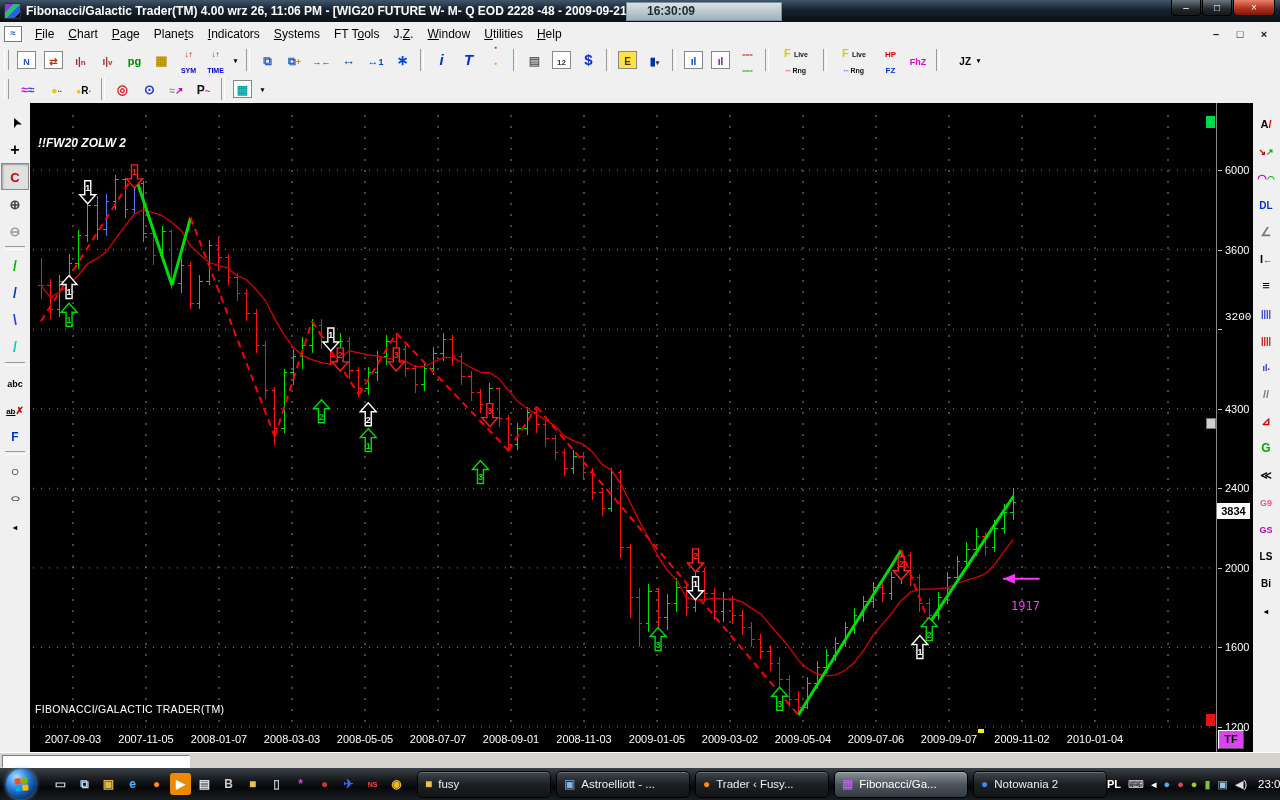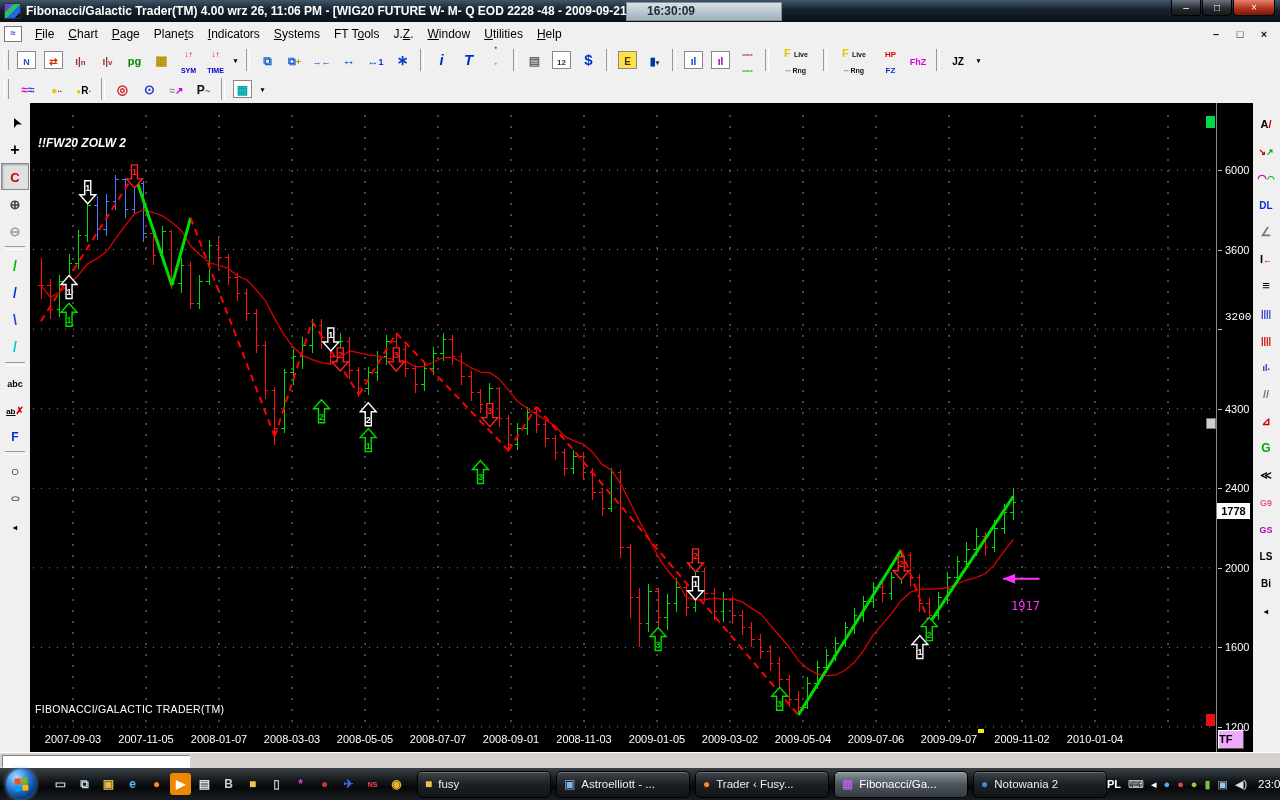"JZ" div.tbtn { align-items: none -> flex-end }
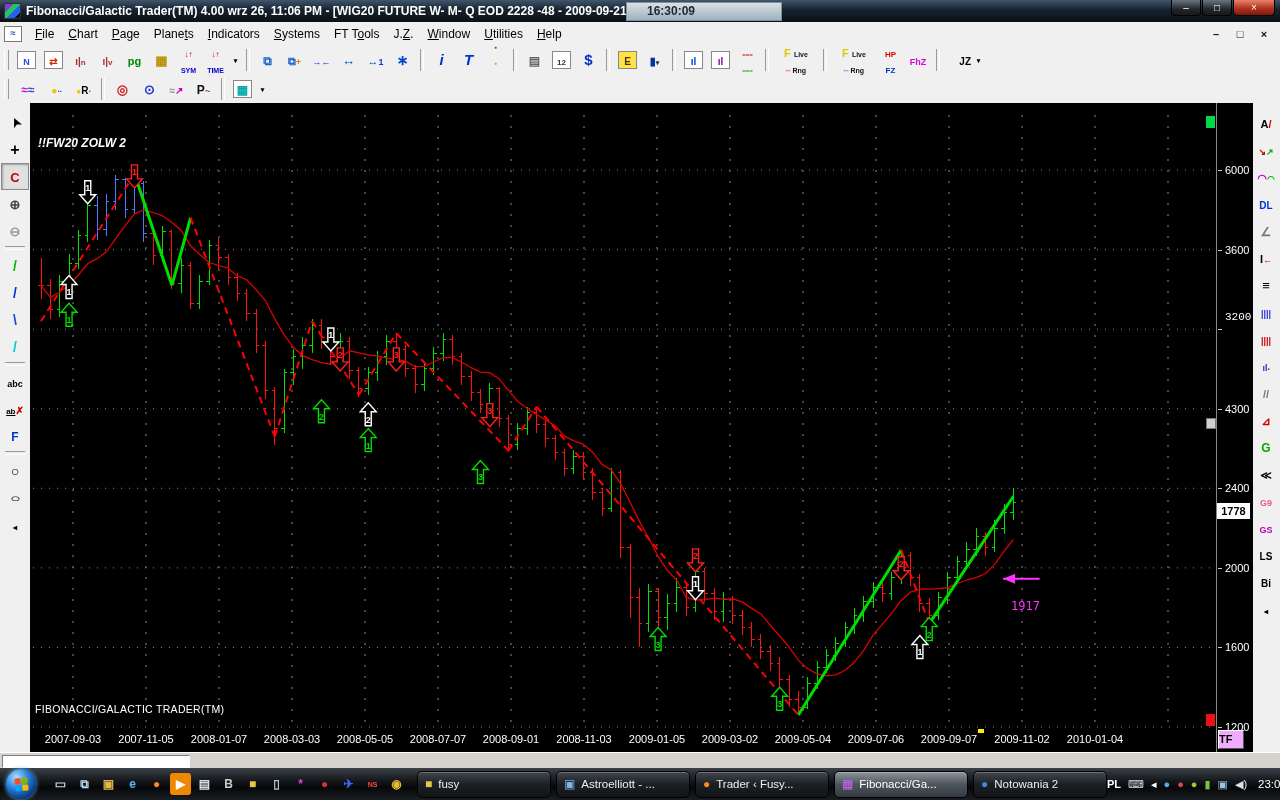"1778" div.pricebox { text: 1778 -> 3834 }
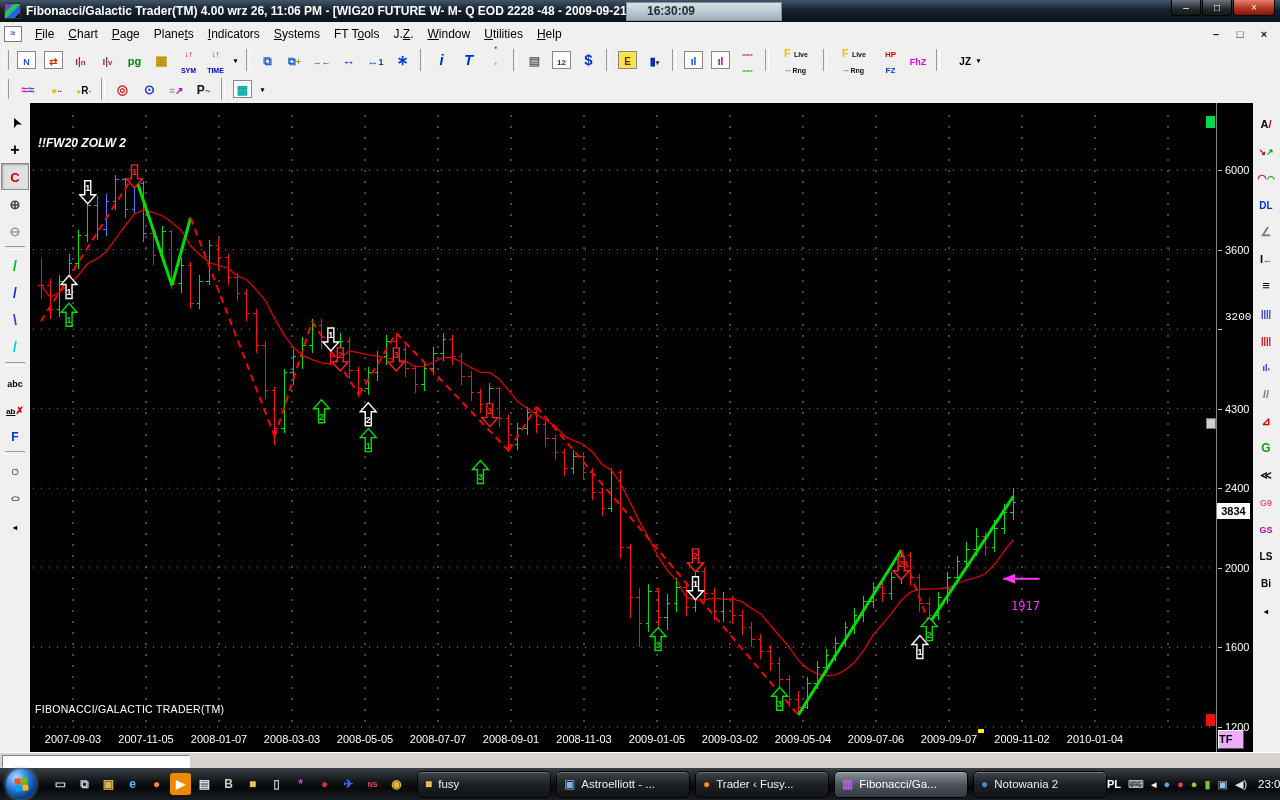"TF" .tfbtn { background: #f0abfc -> #d946ef; text-align: left -> center }
